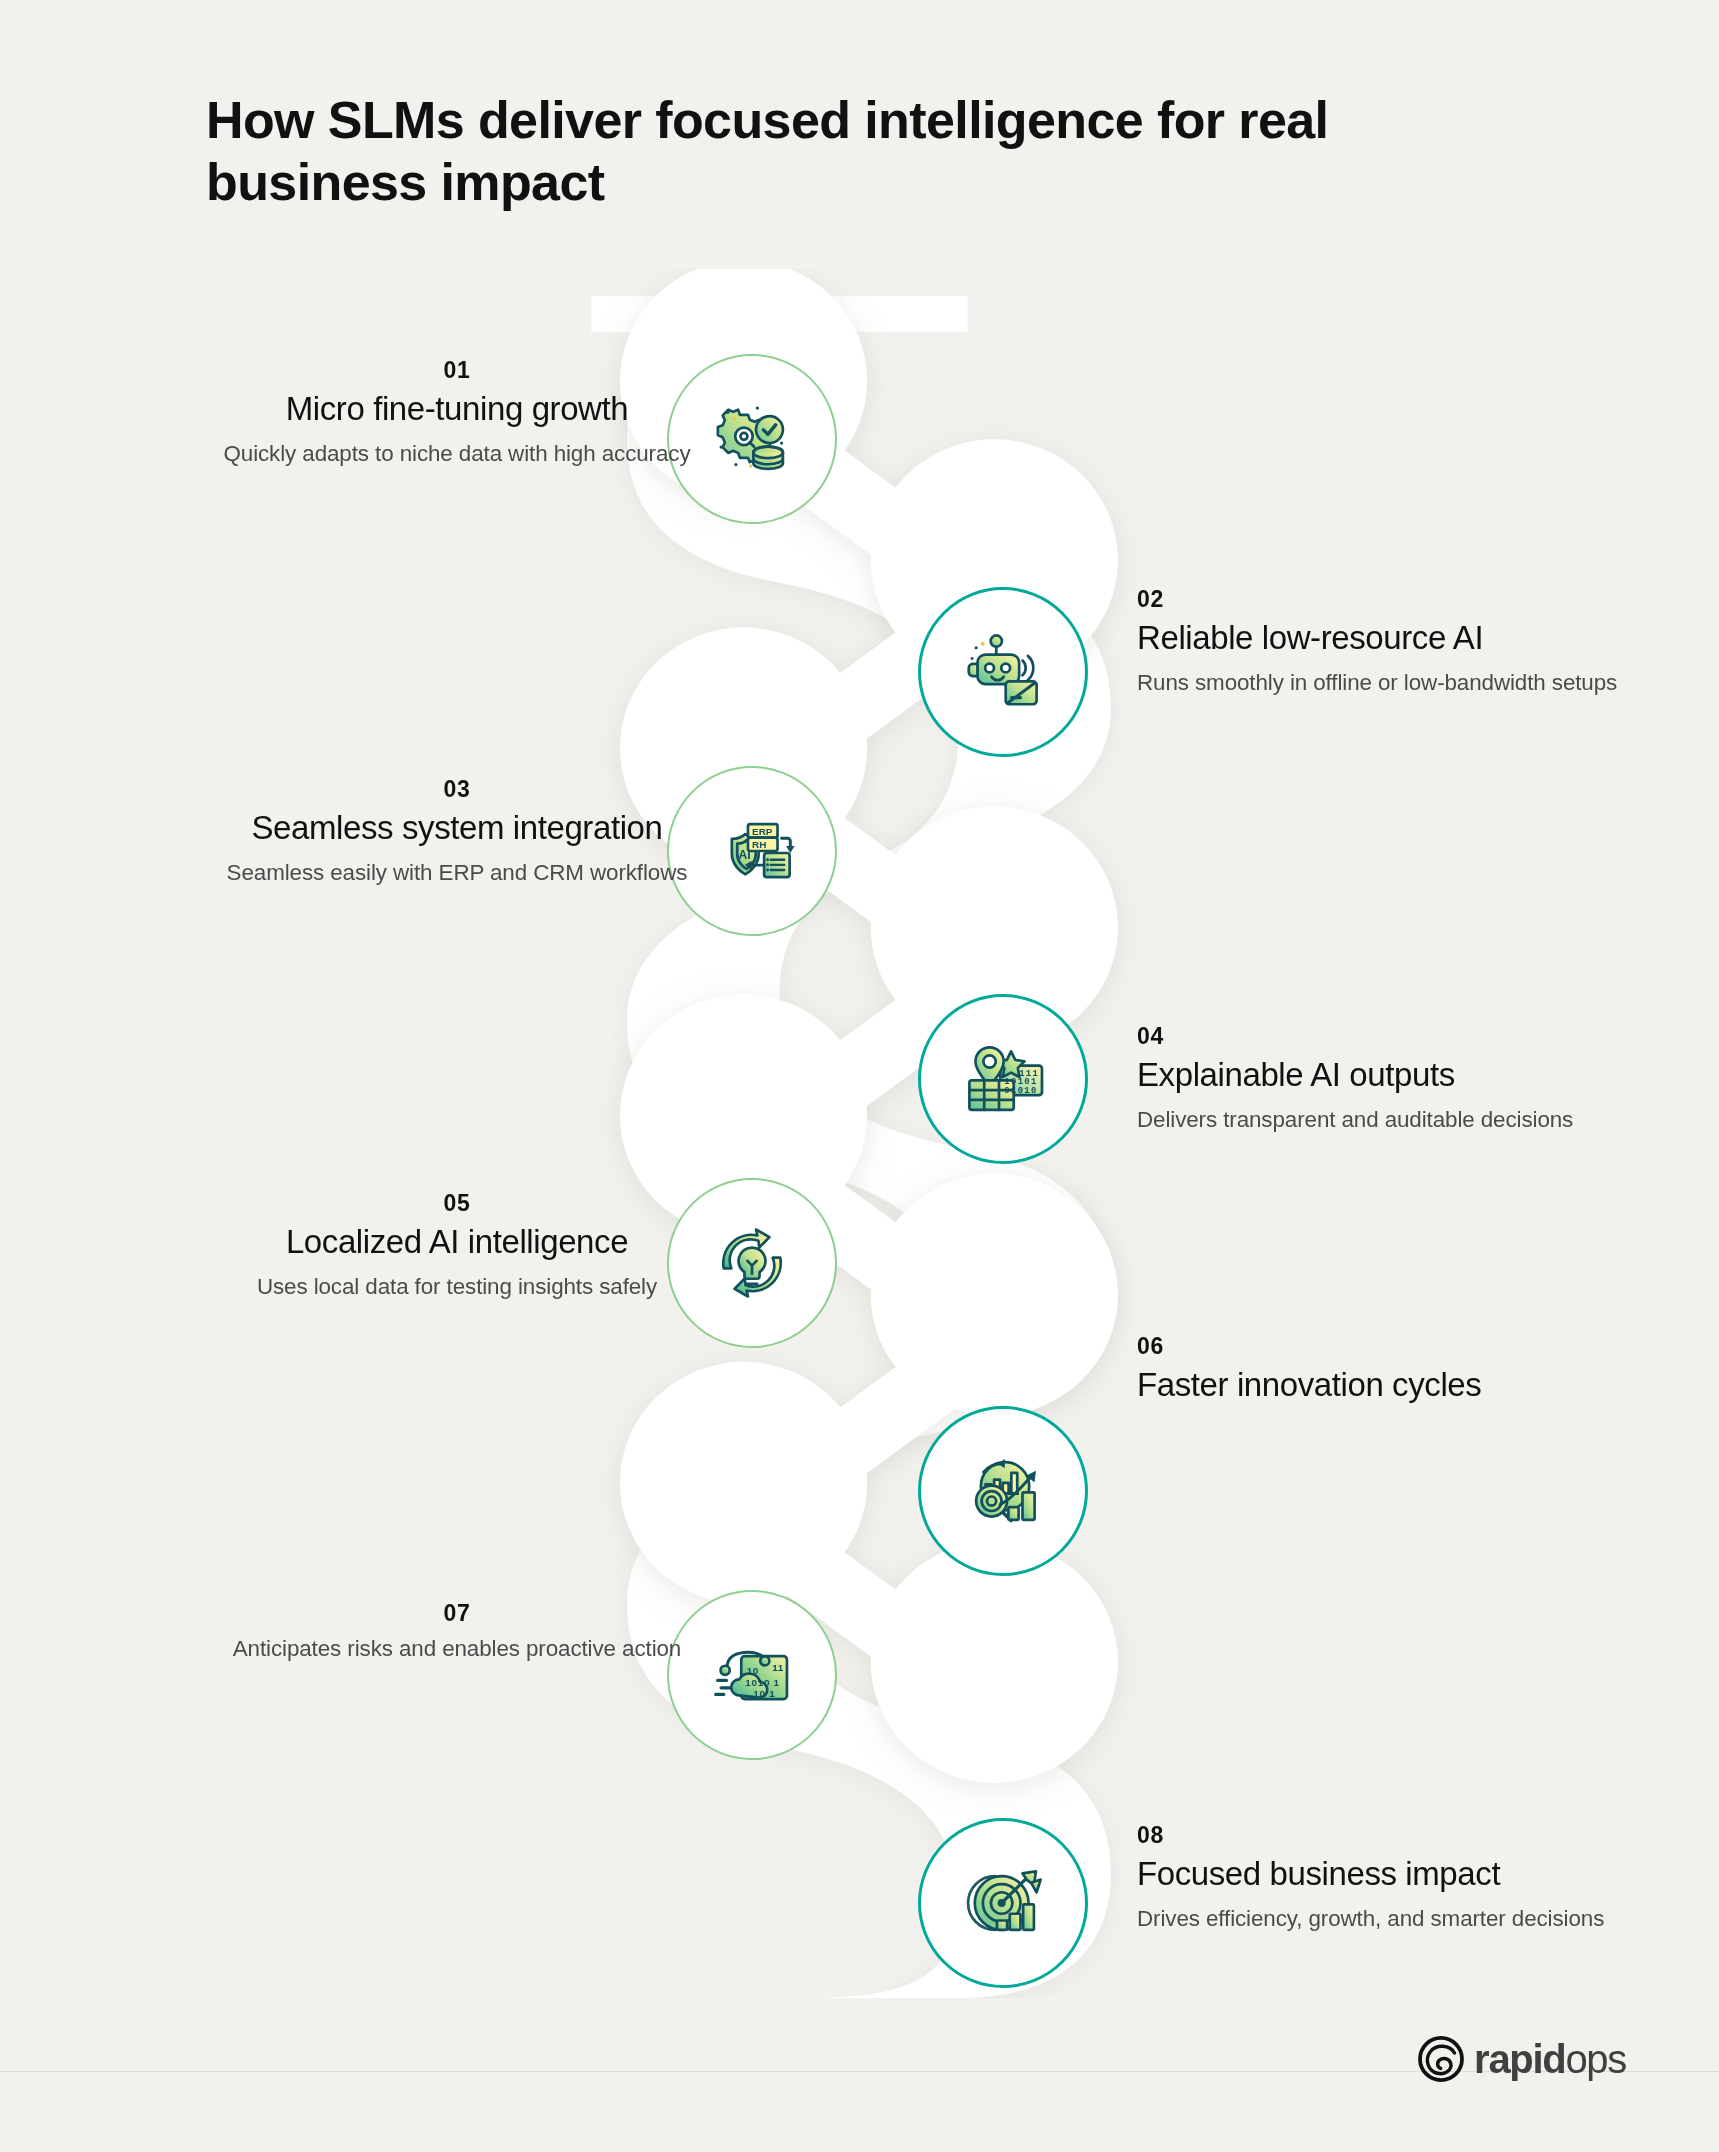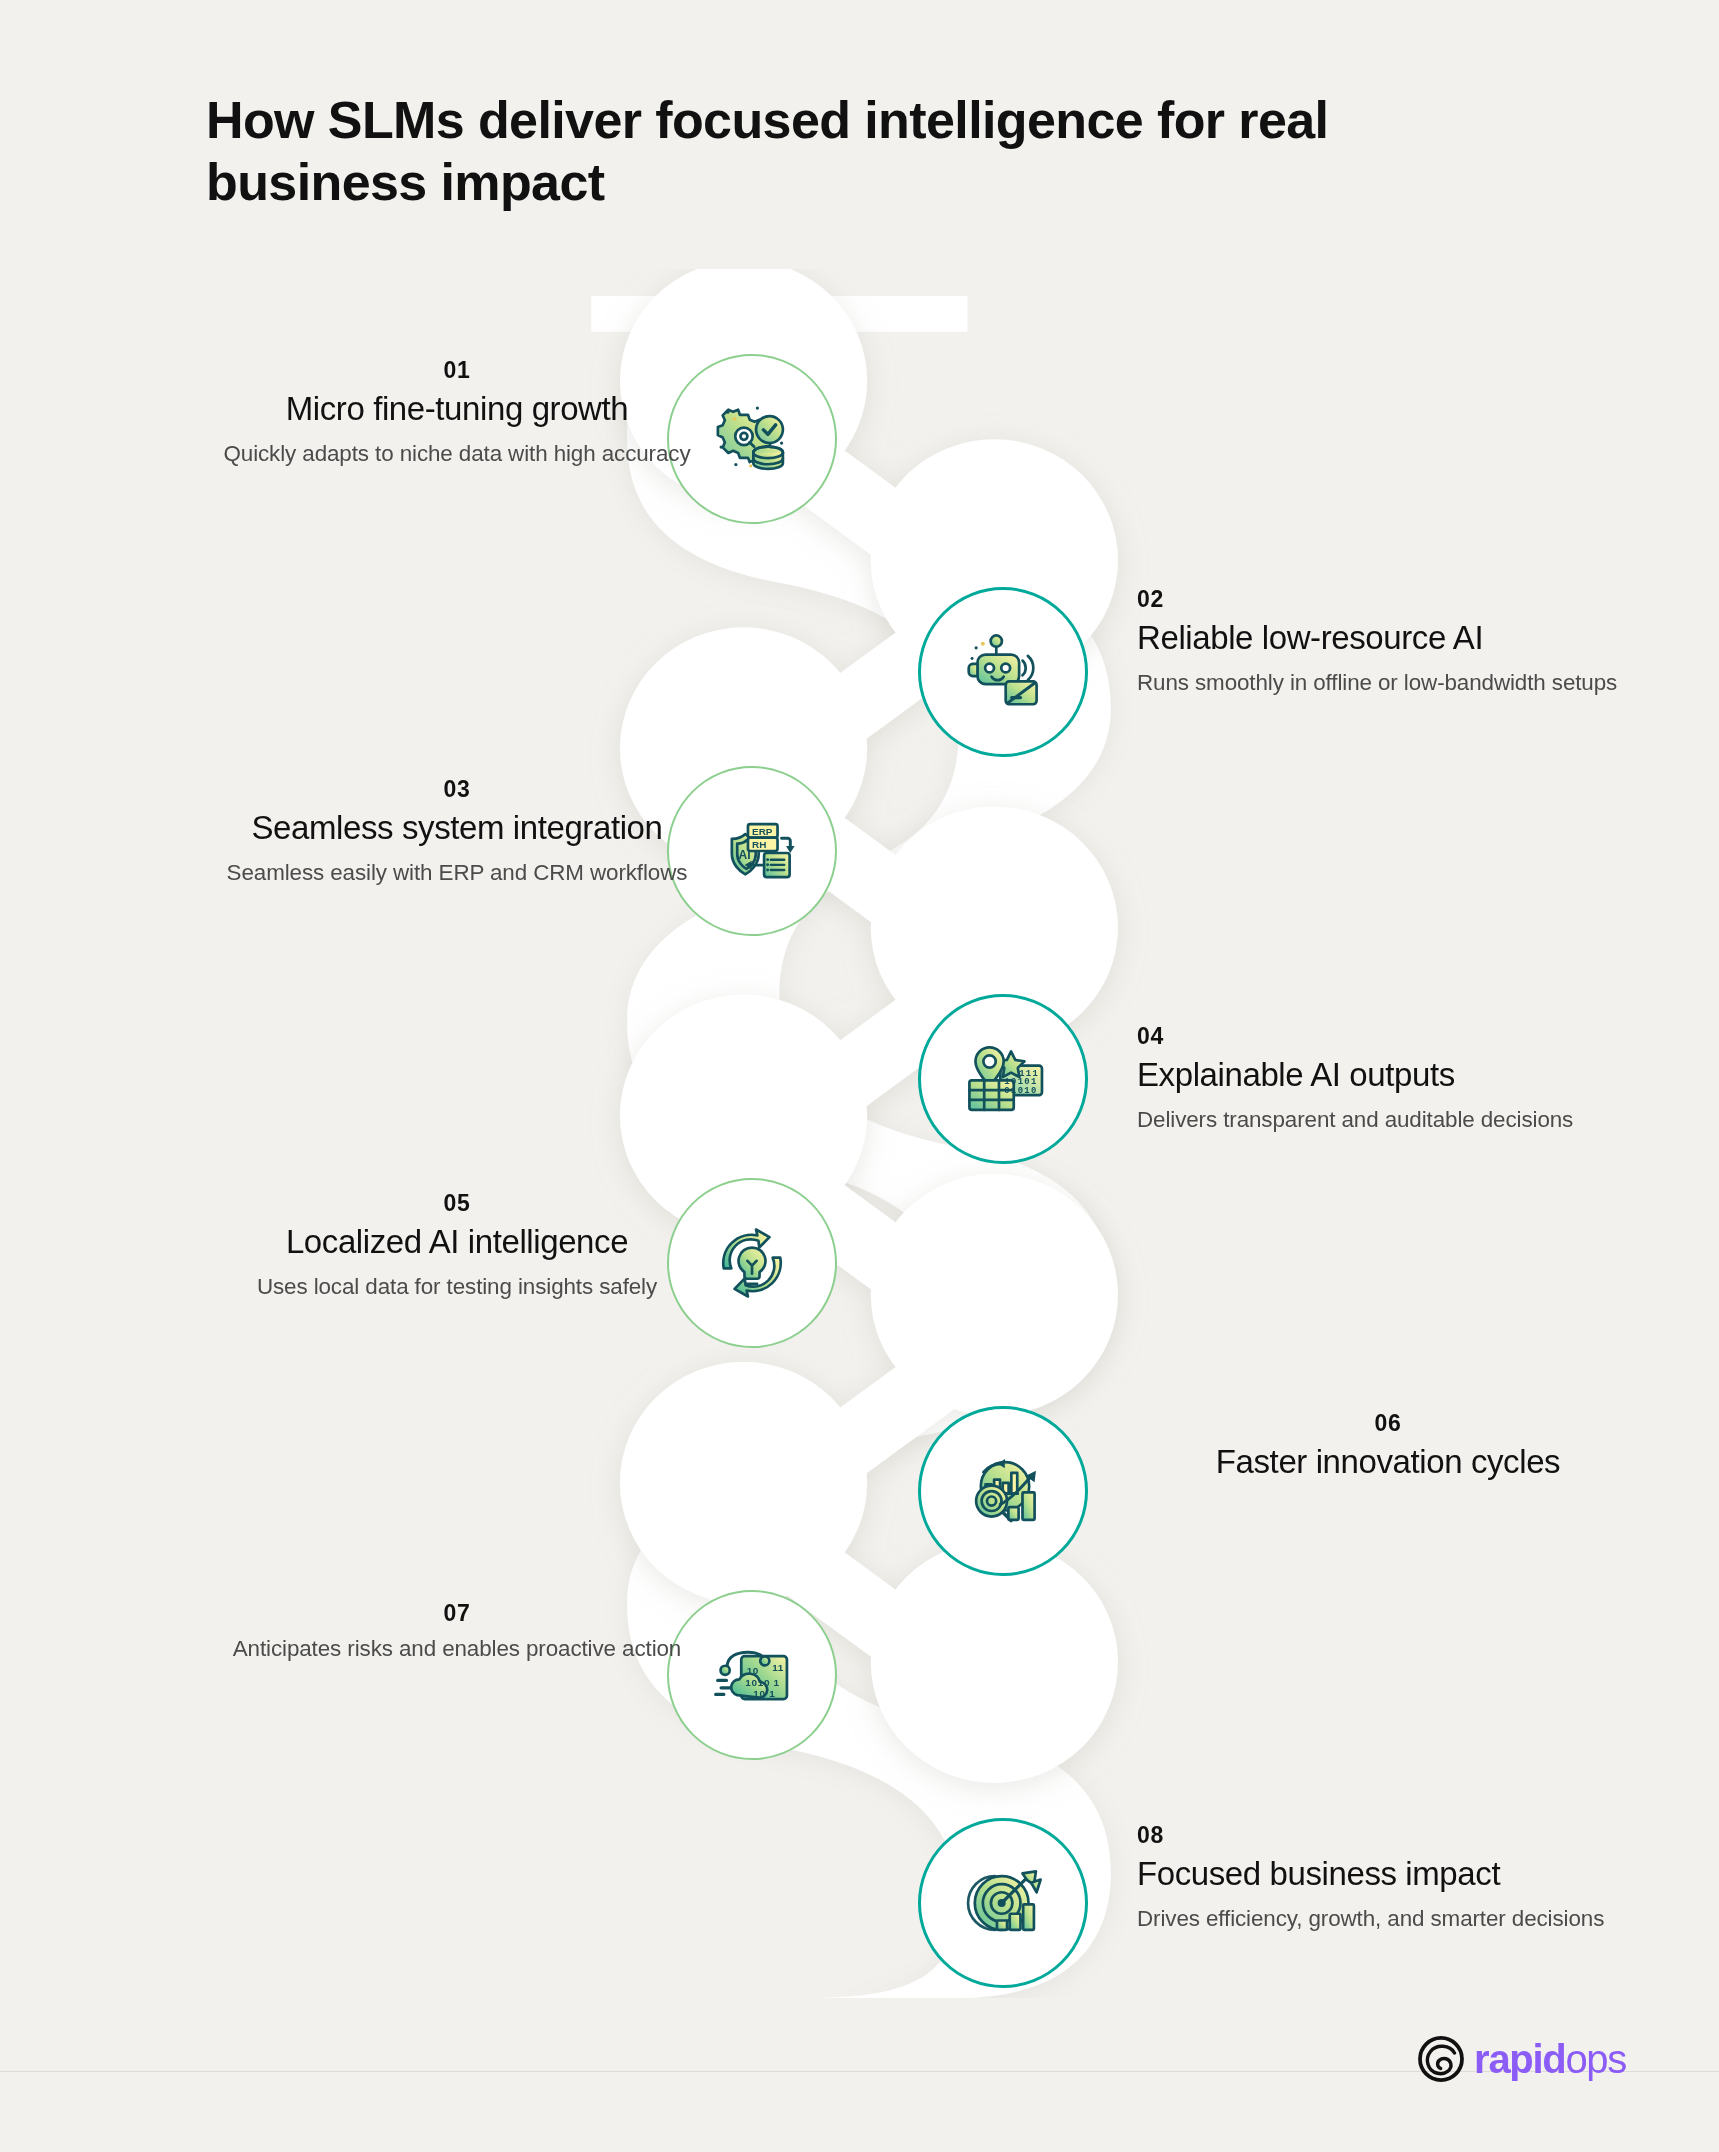"06" div.txt { text-align: center -> none; top: 1411px -> 1334px }
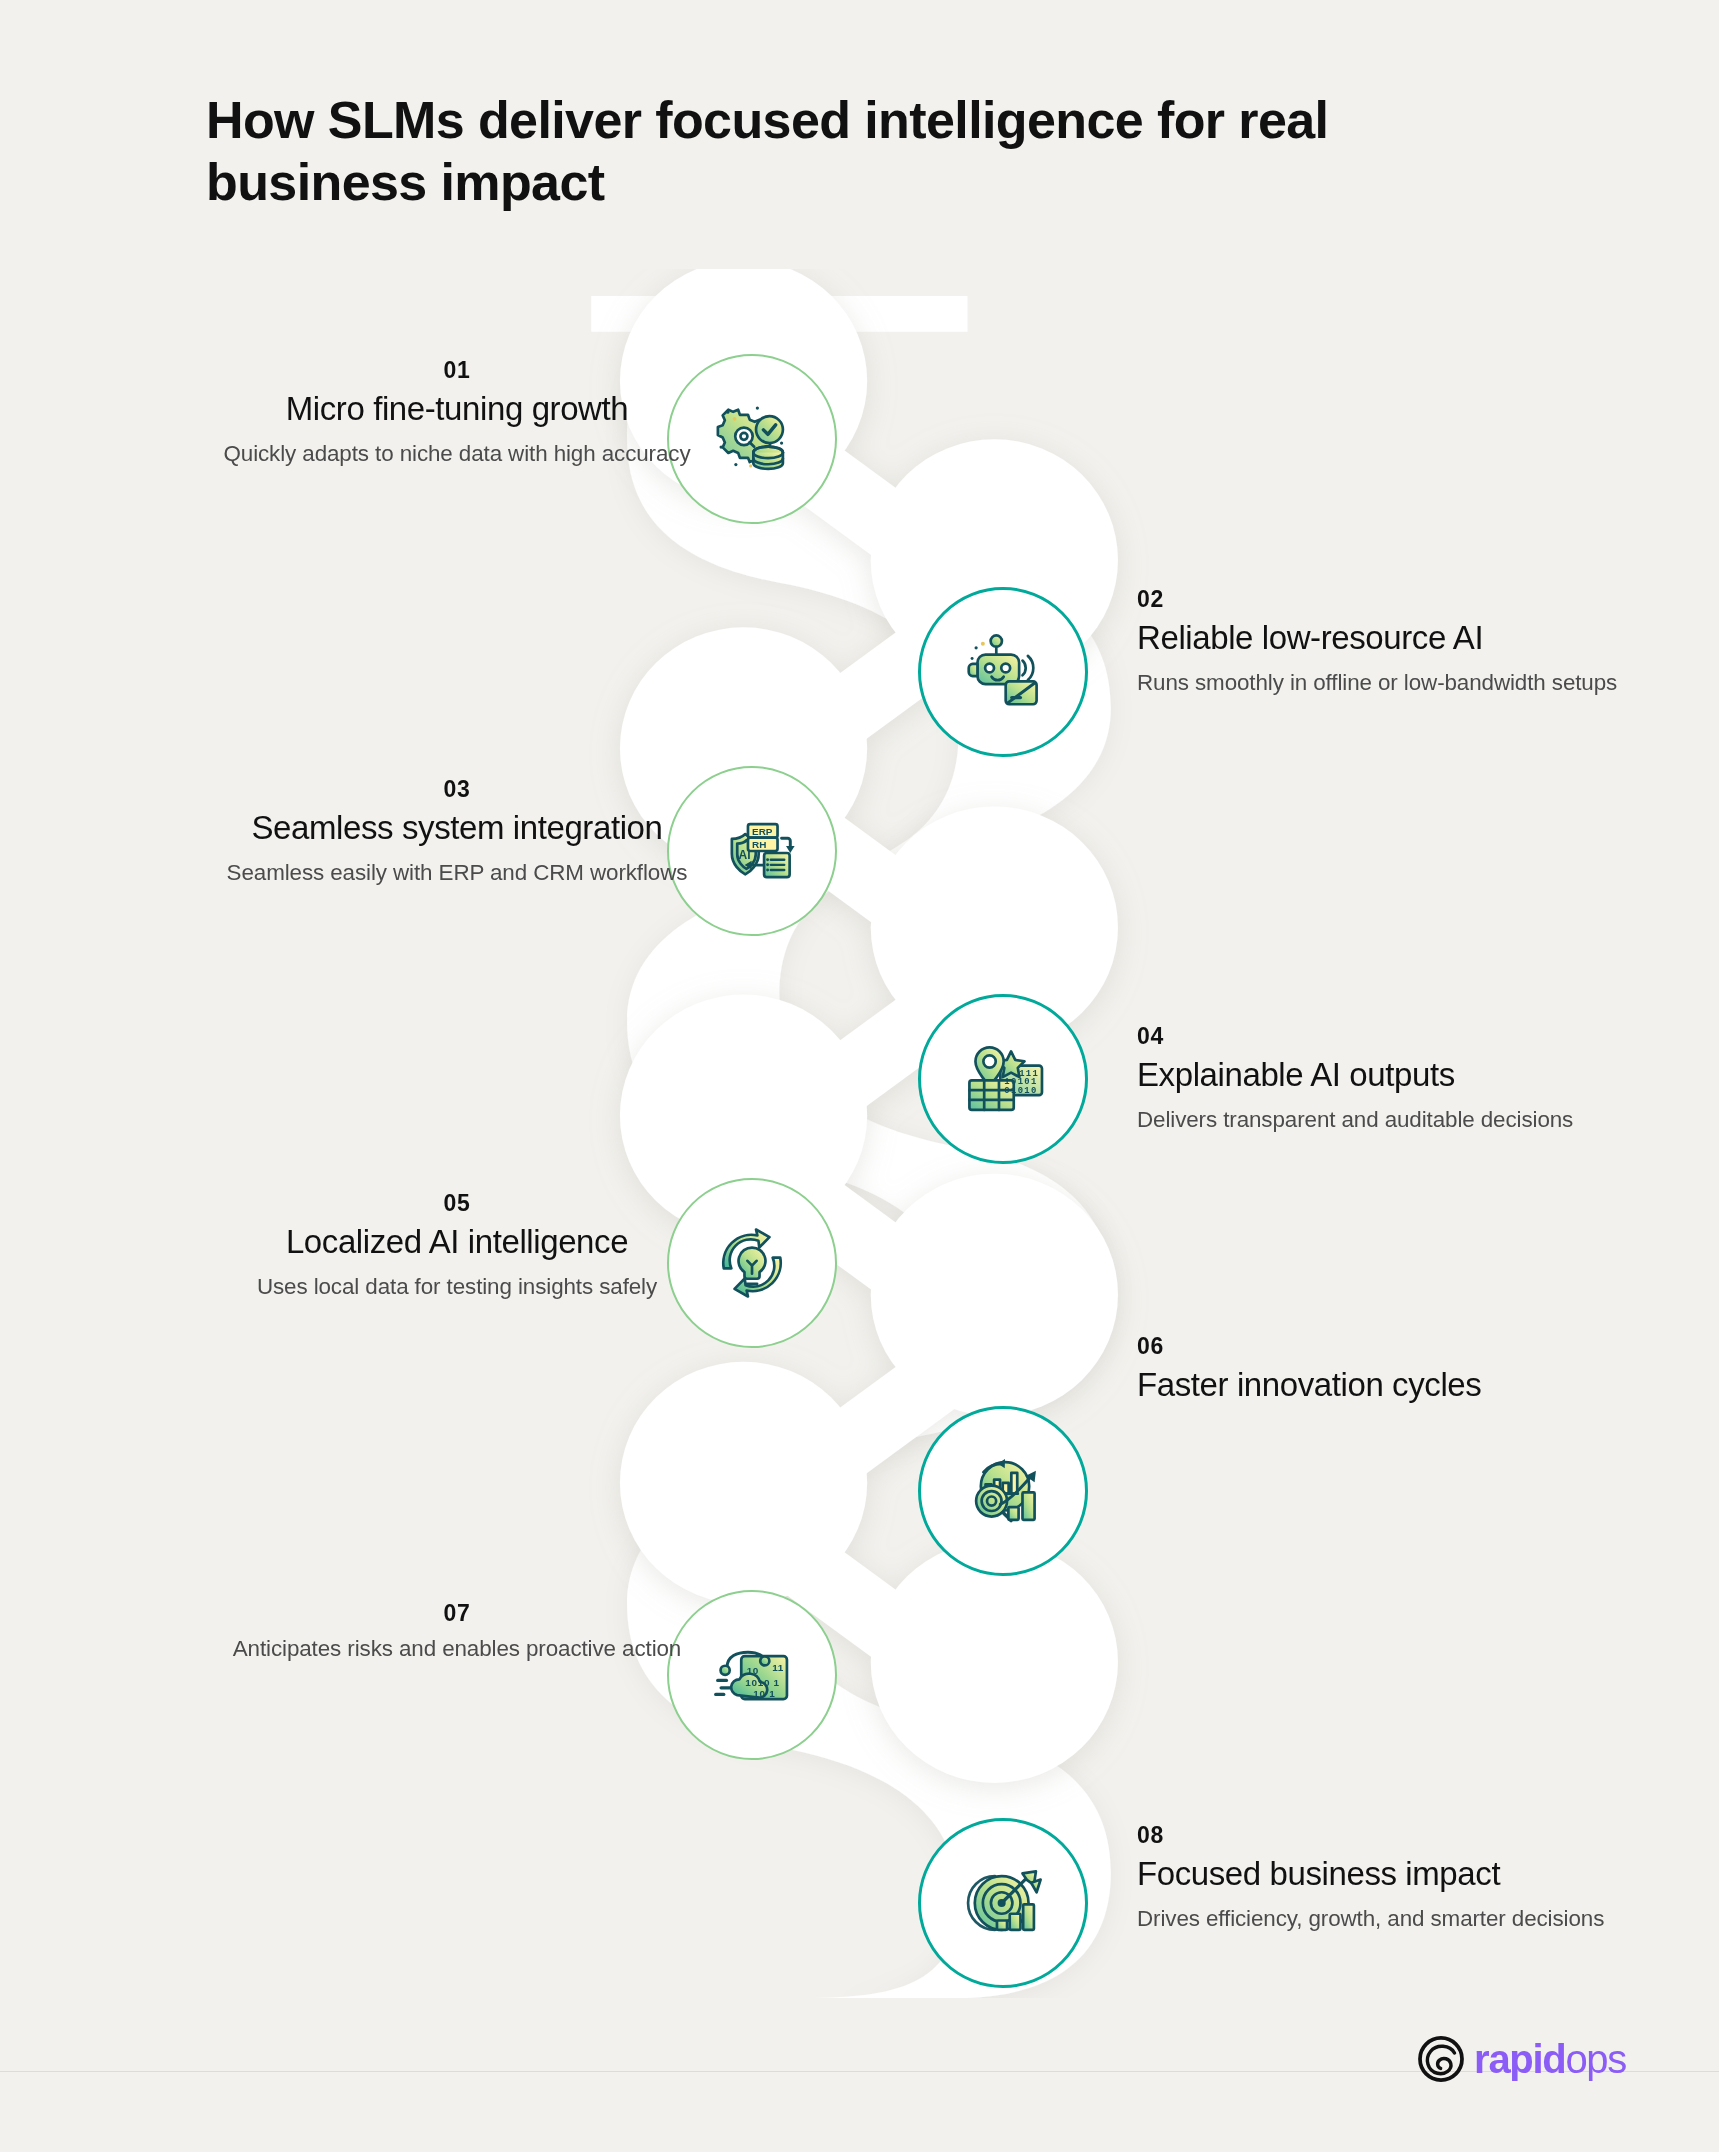"rapidops" .logo-word { color: #8b5cf6 -> #404040 }
